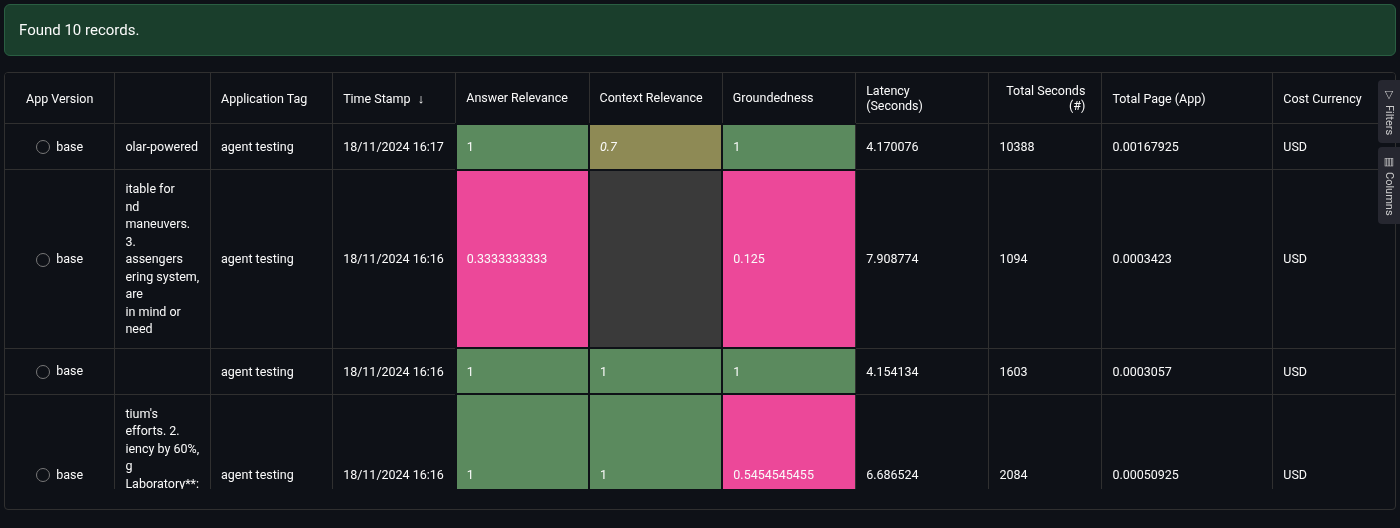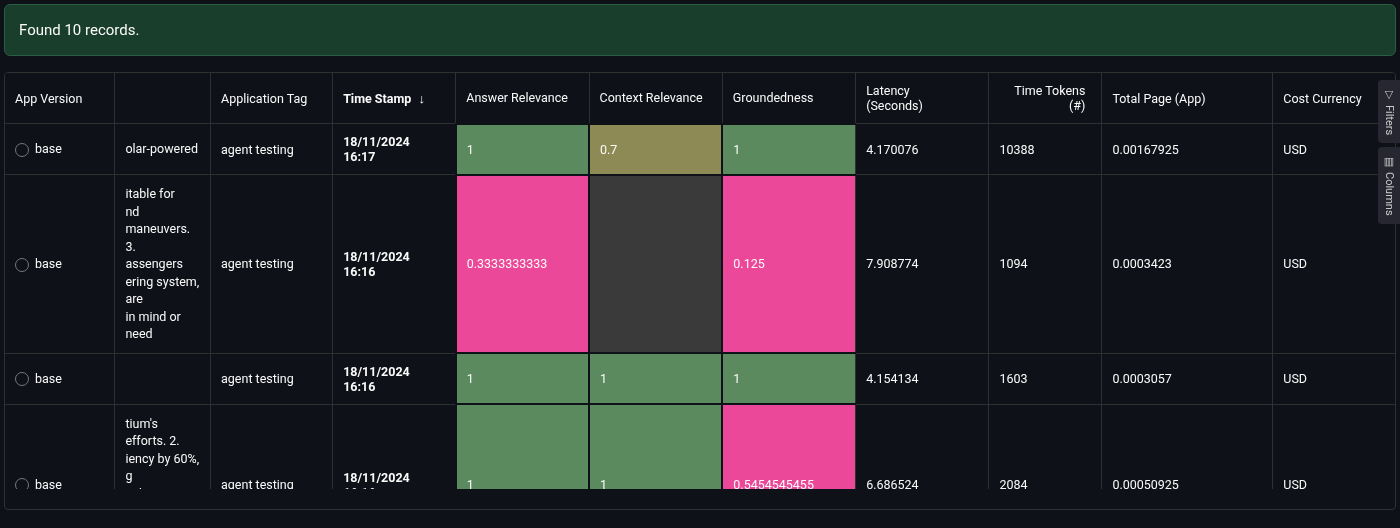"App Version" th:first-child, td:first-child { text-align: none -> center }
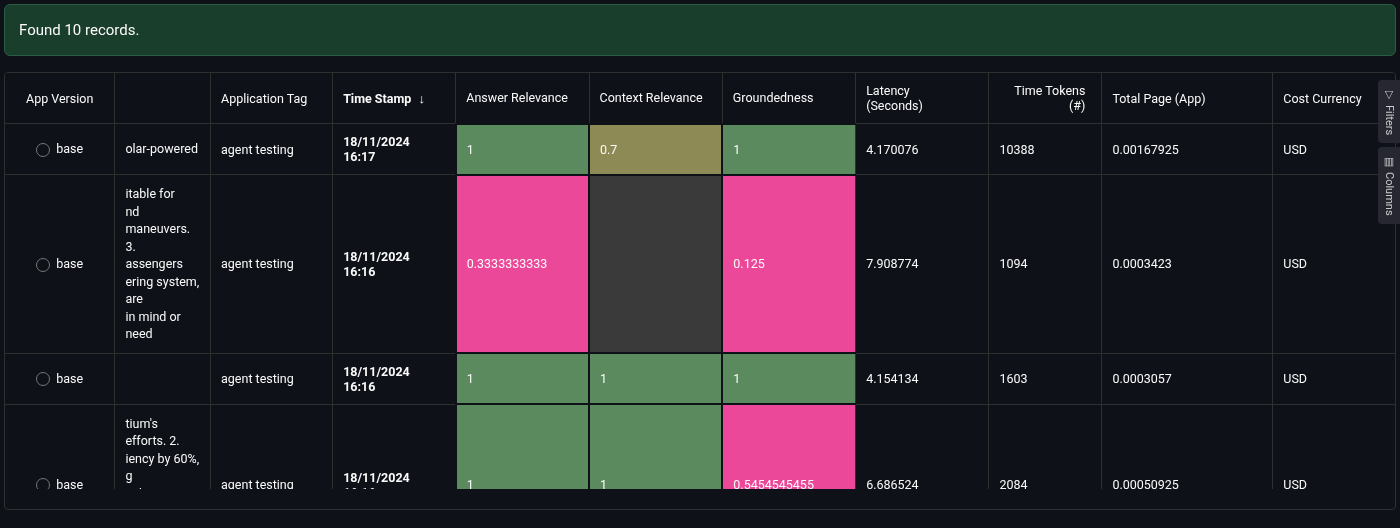"Time Stamp ↓" .ts-col { font-weight: bold -> none }
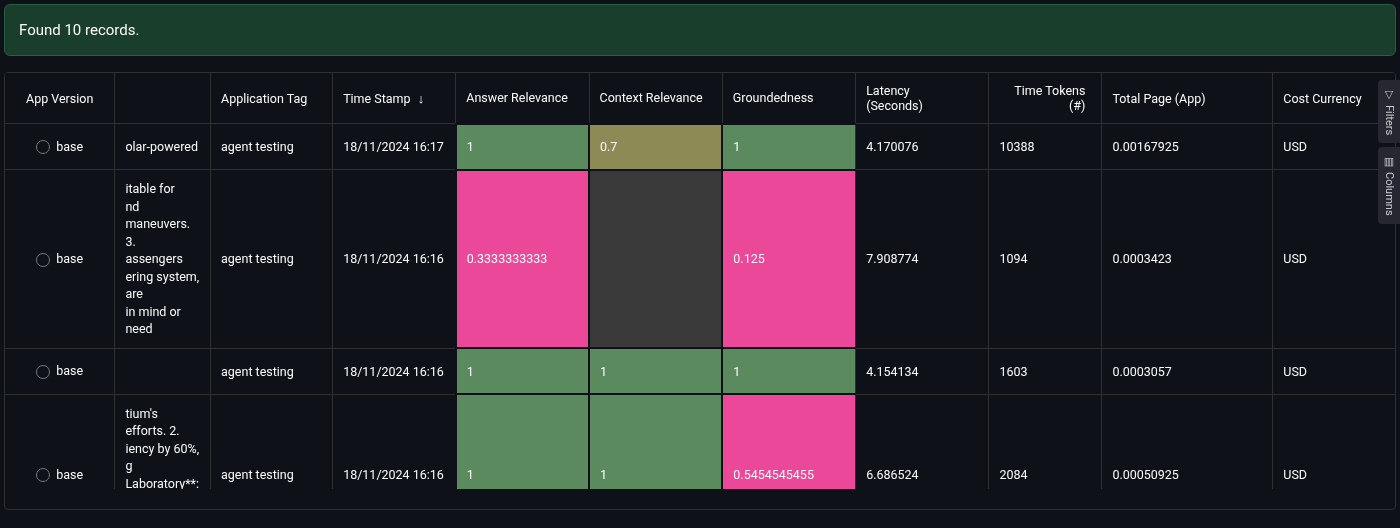"Time Tokens (#)" th.tok-col { text: Time Tokens -> Total Seconds }
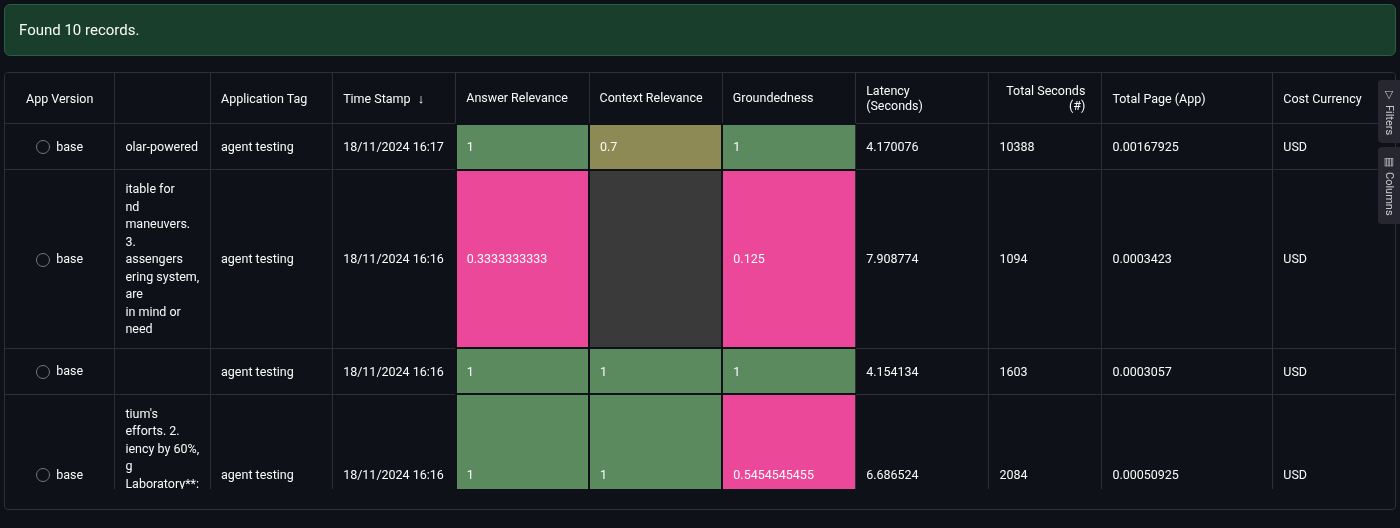"0.7" .cell-y { font-style: none -> italic }
